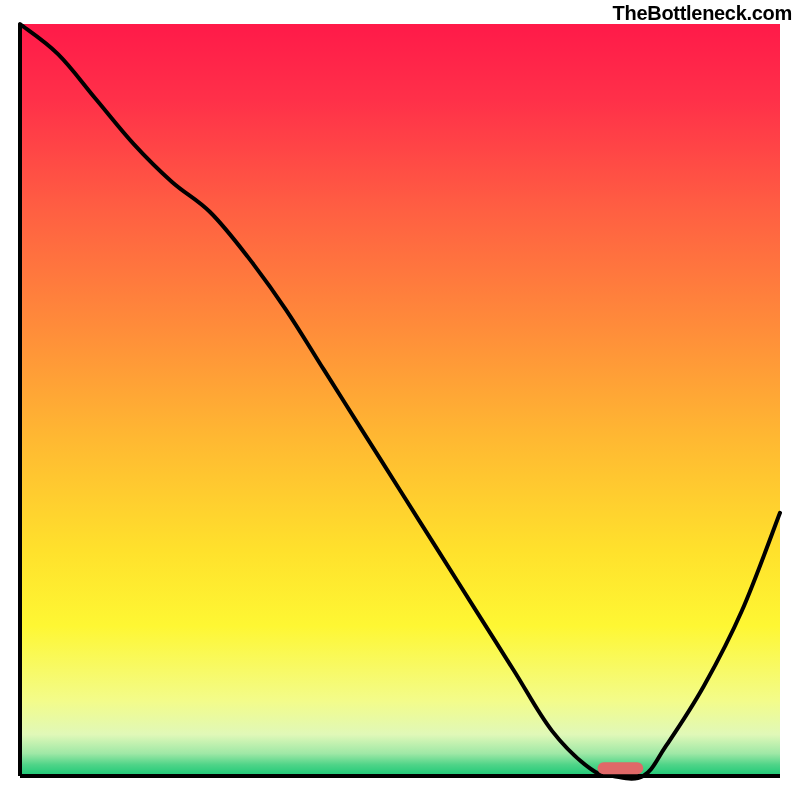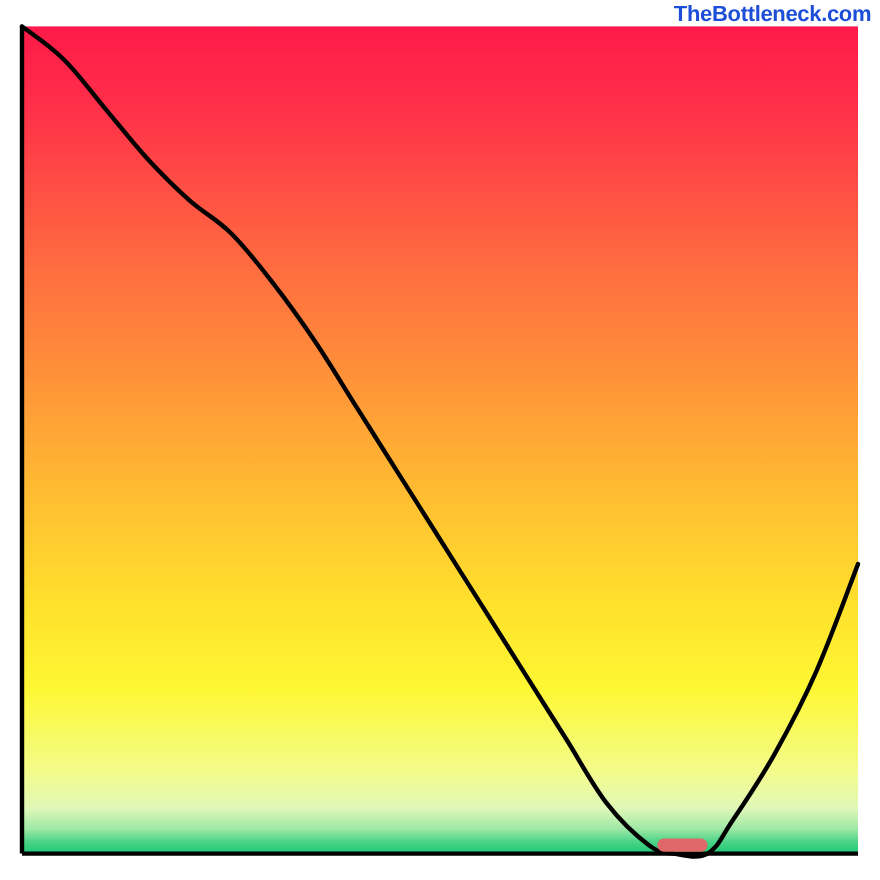"TheBottleneck.com" .watermark { color: #1d4ed8 -> #000000 }
